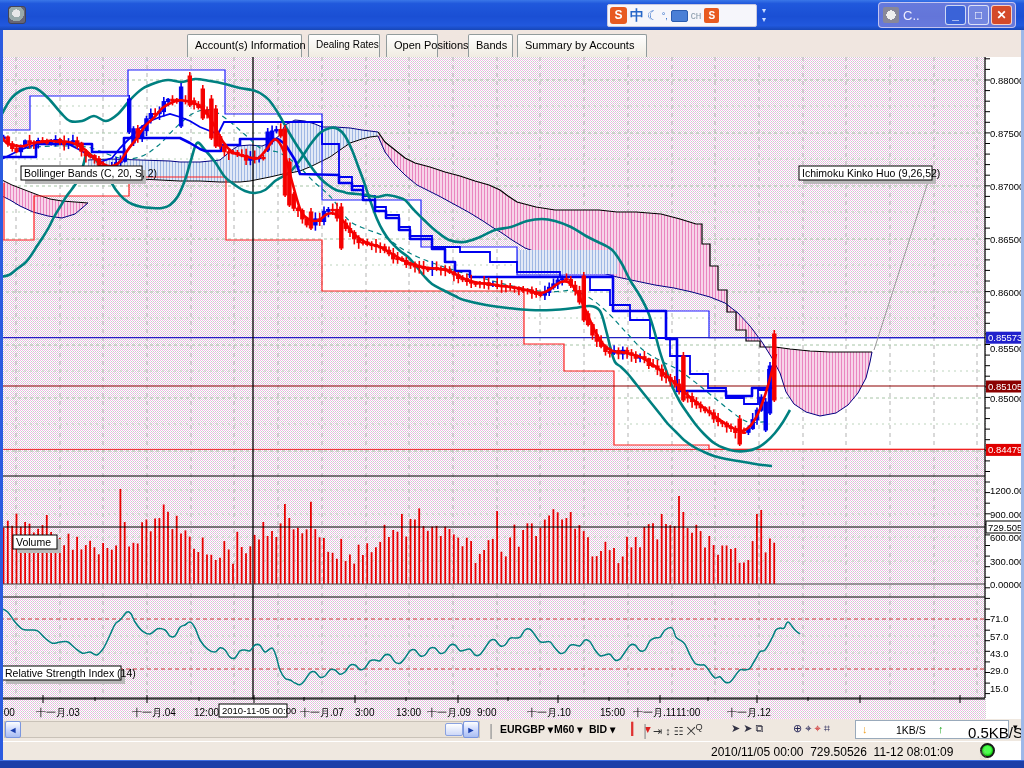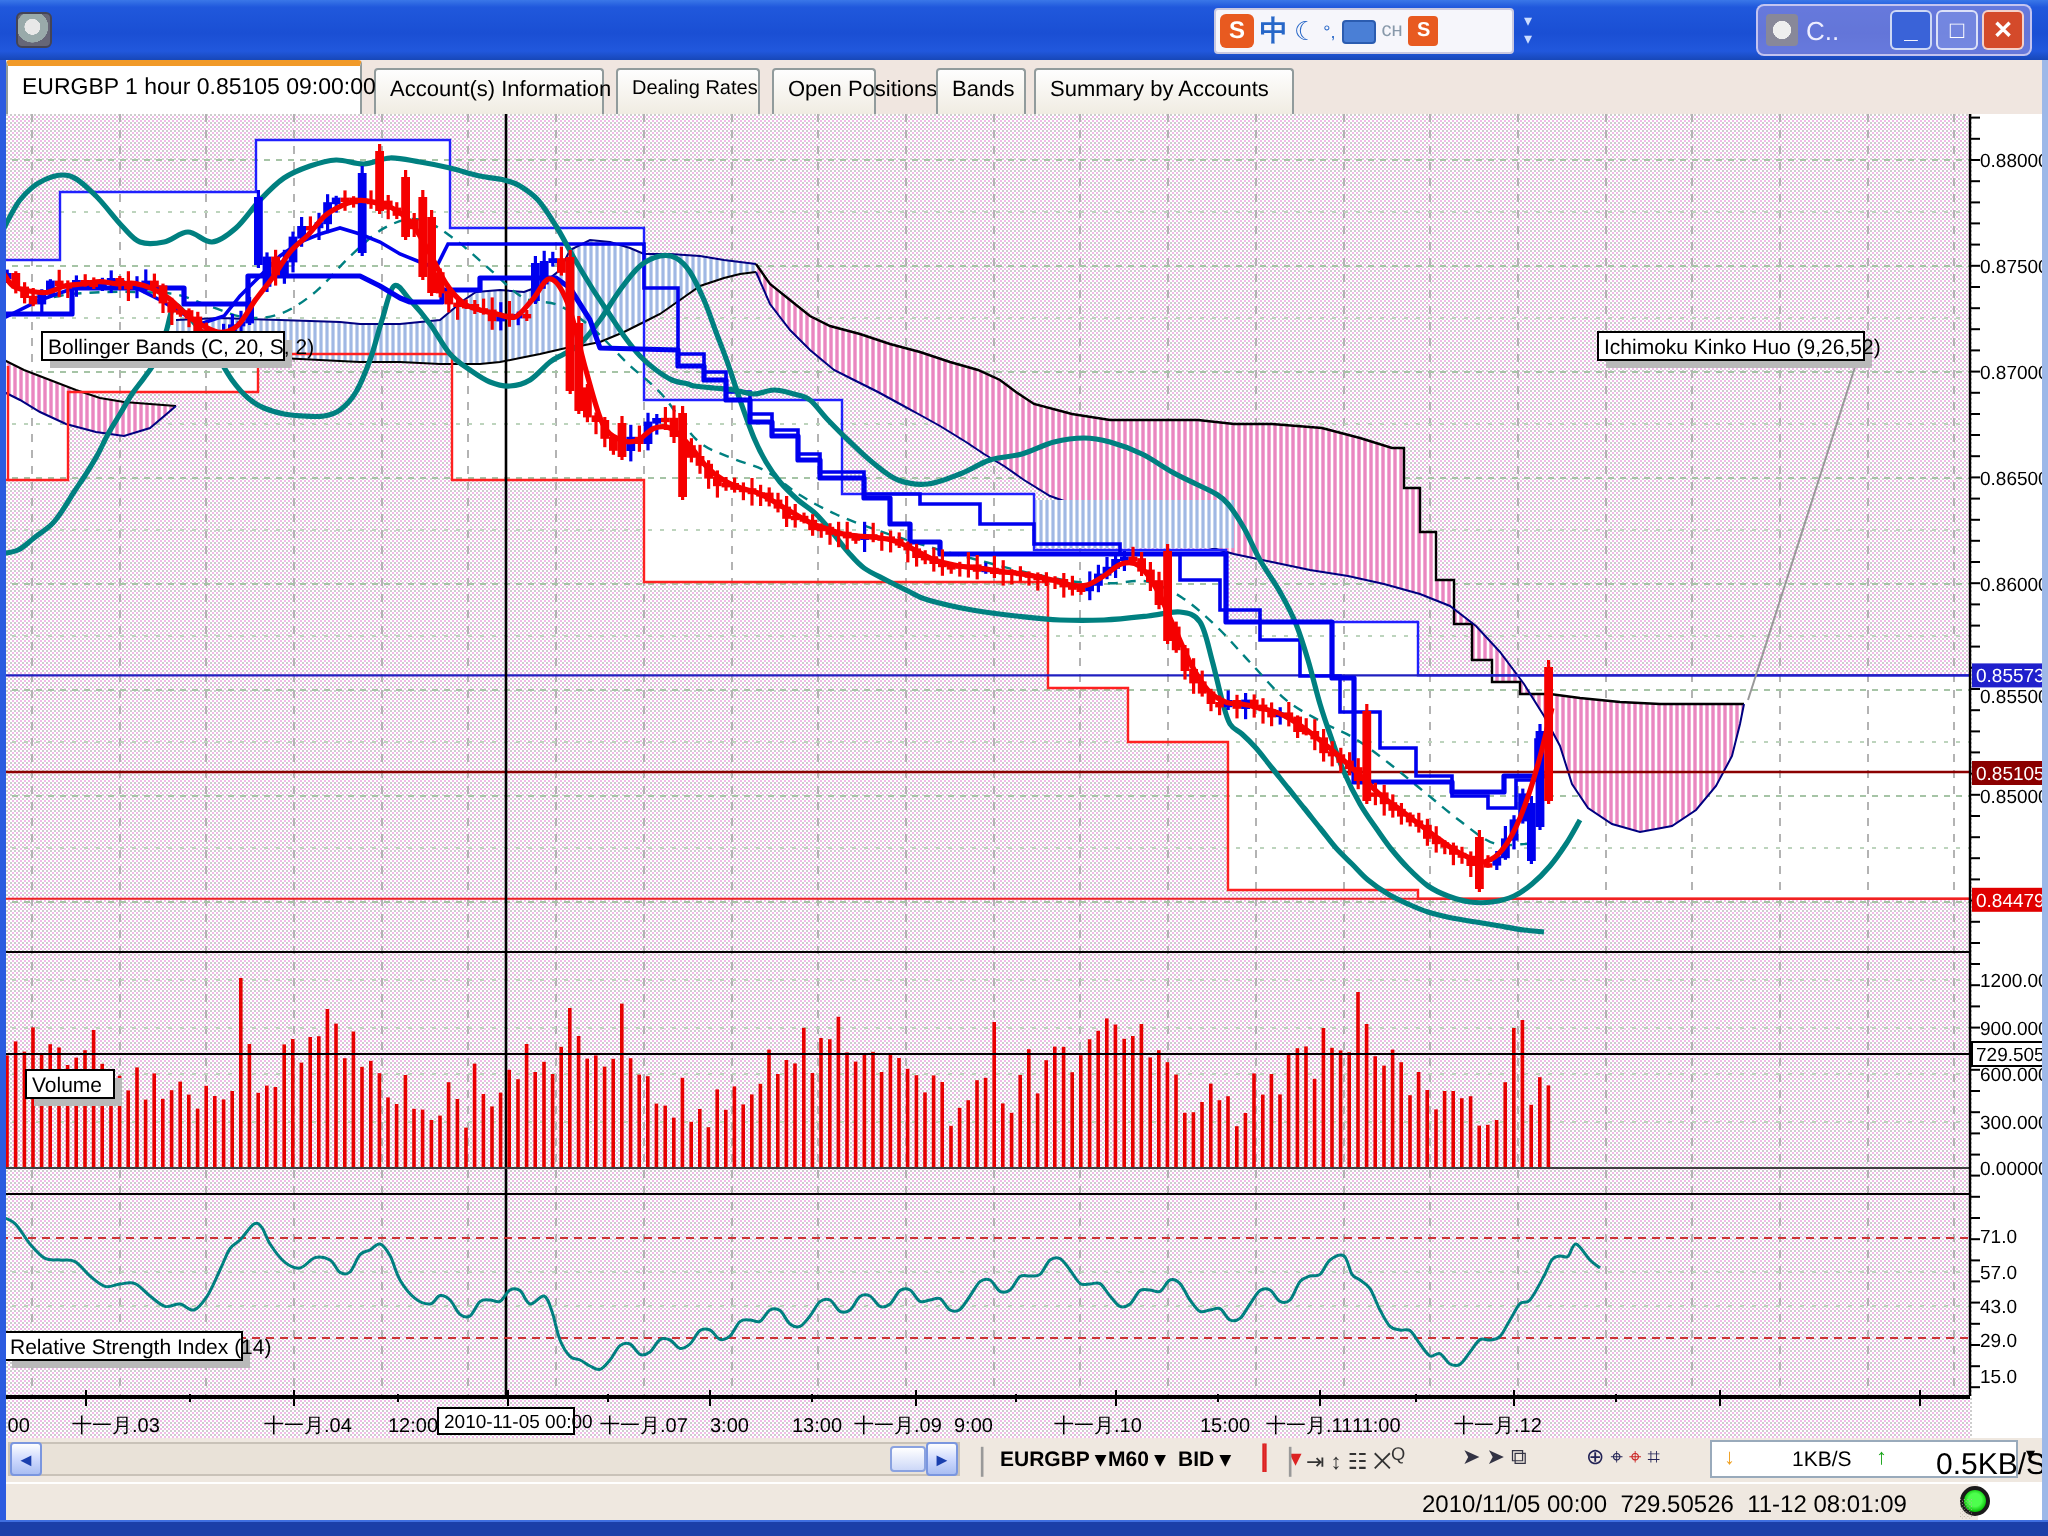"EURGBP 1 hour 0.85105 09:00:00" div.tab { html: <div>EURGBP 1 hour 0.85105 09:00:00</div> -> none }
